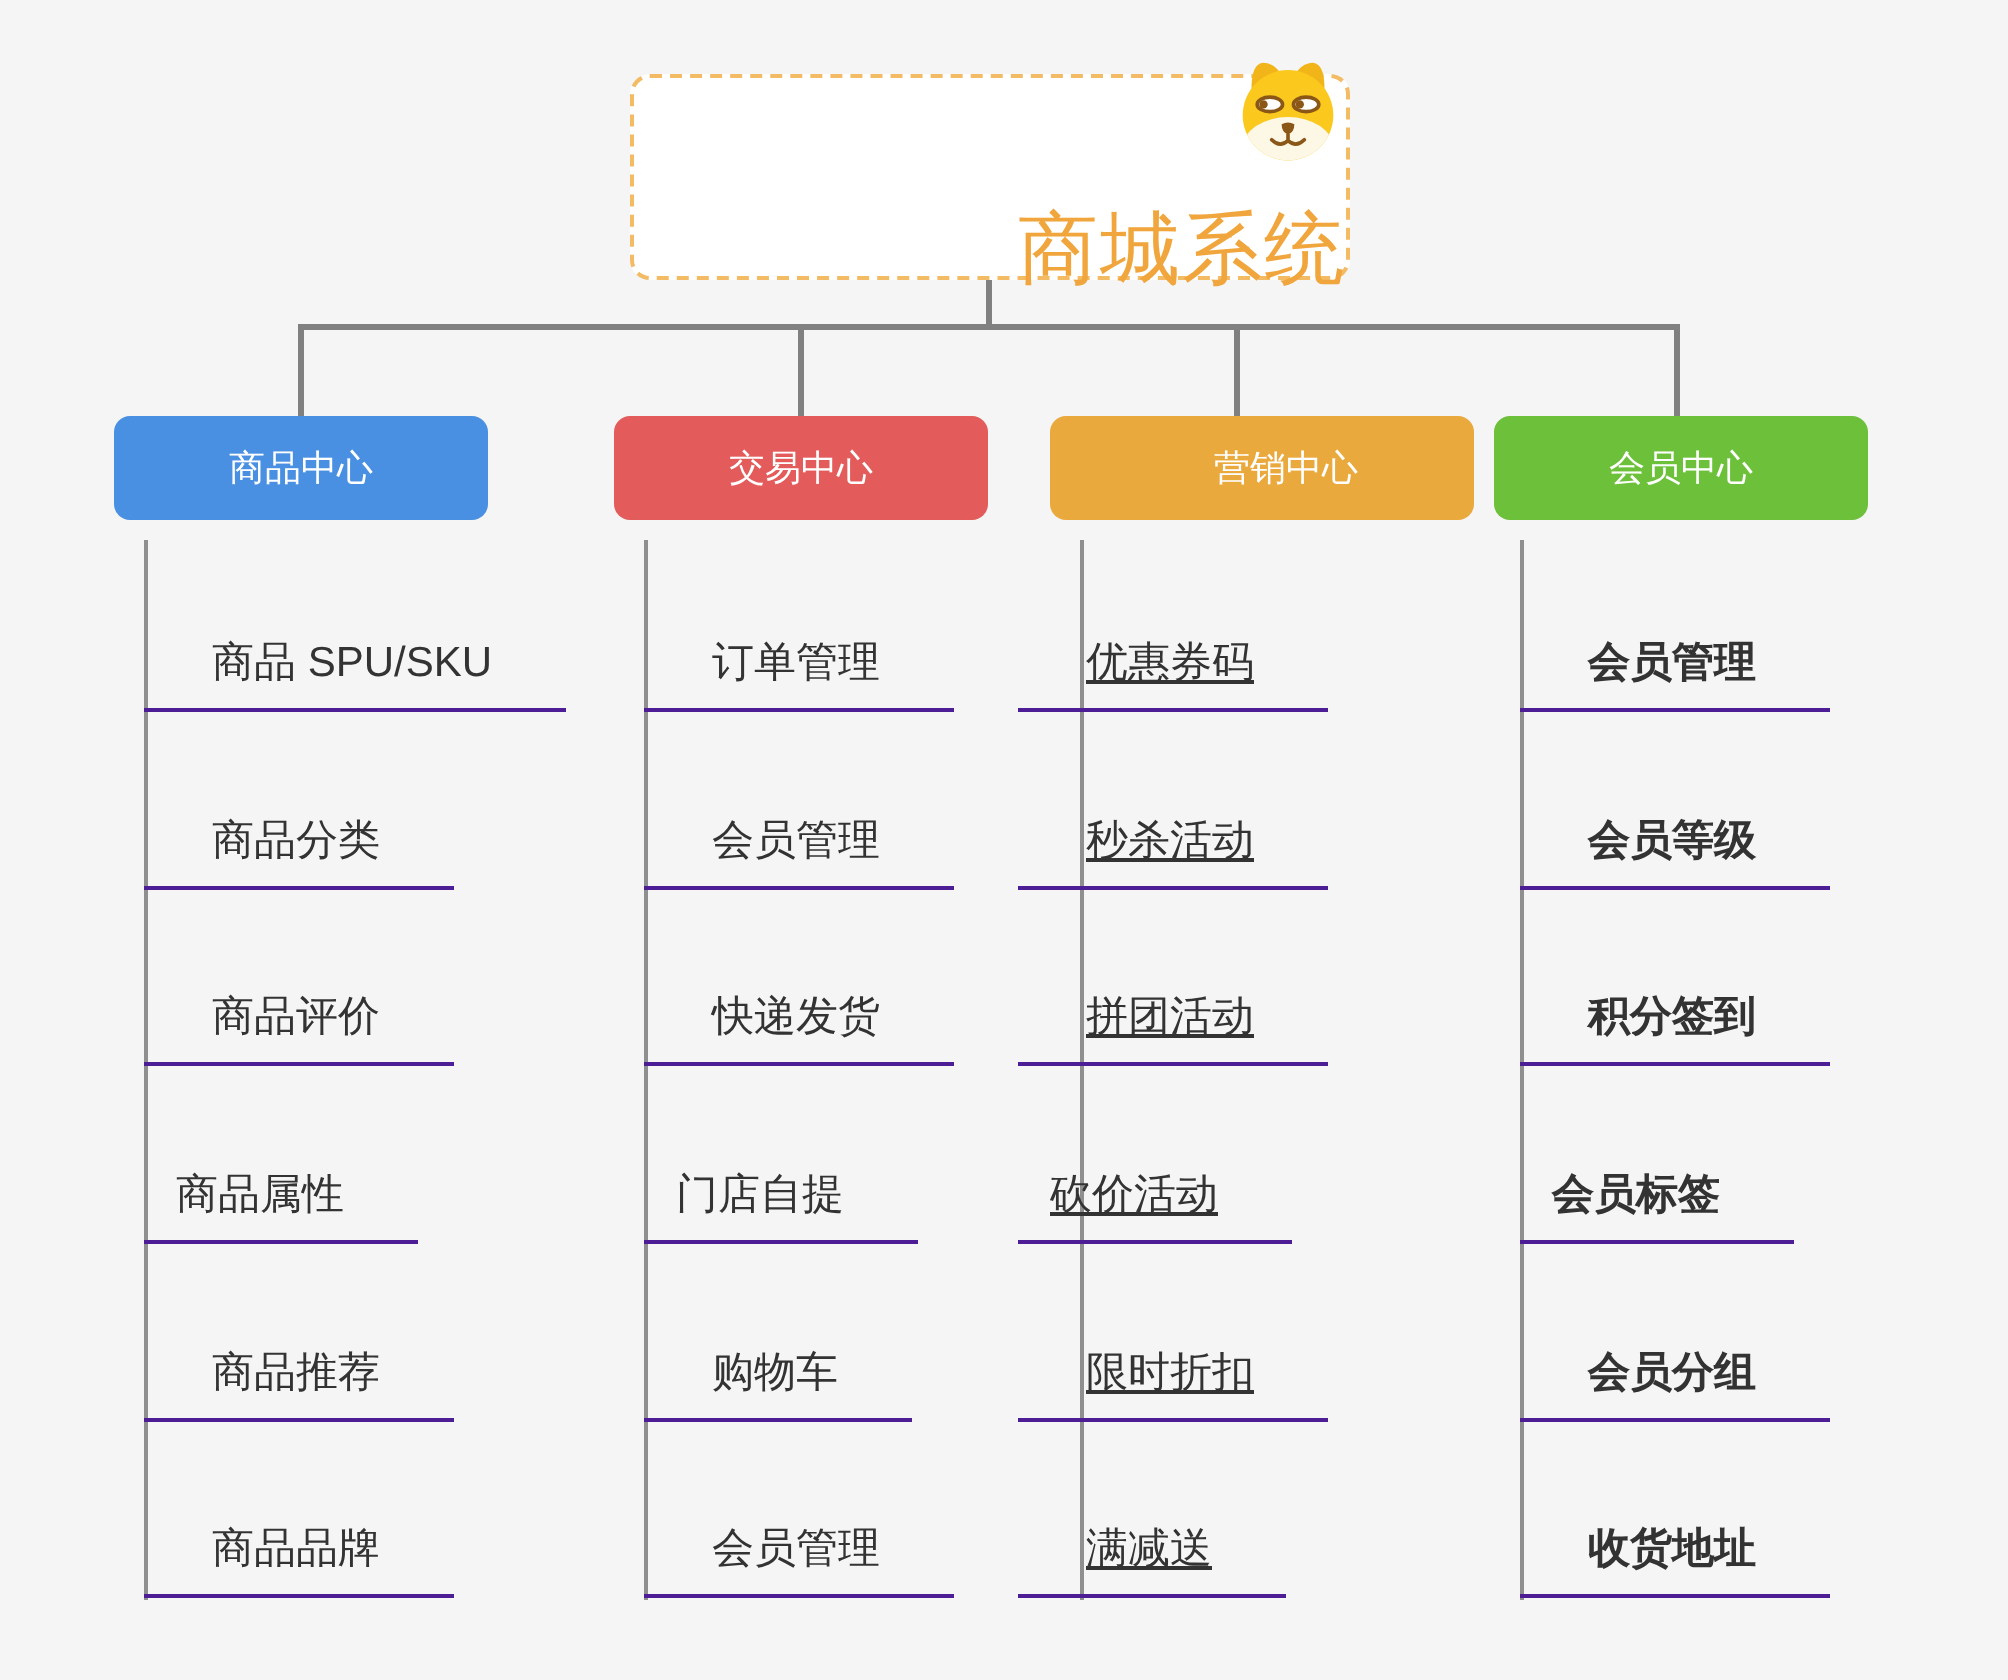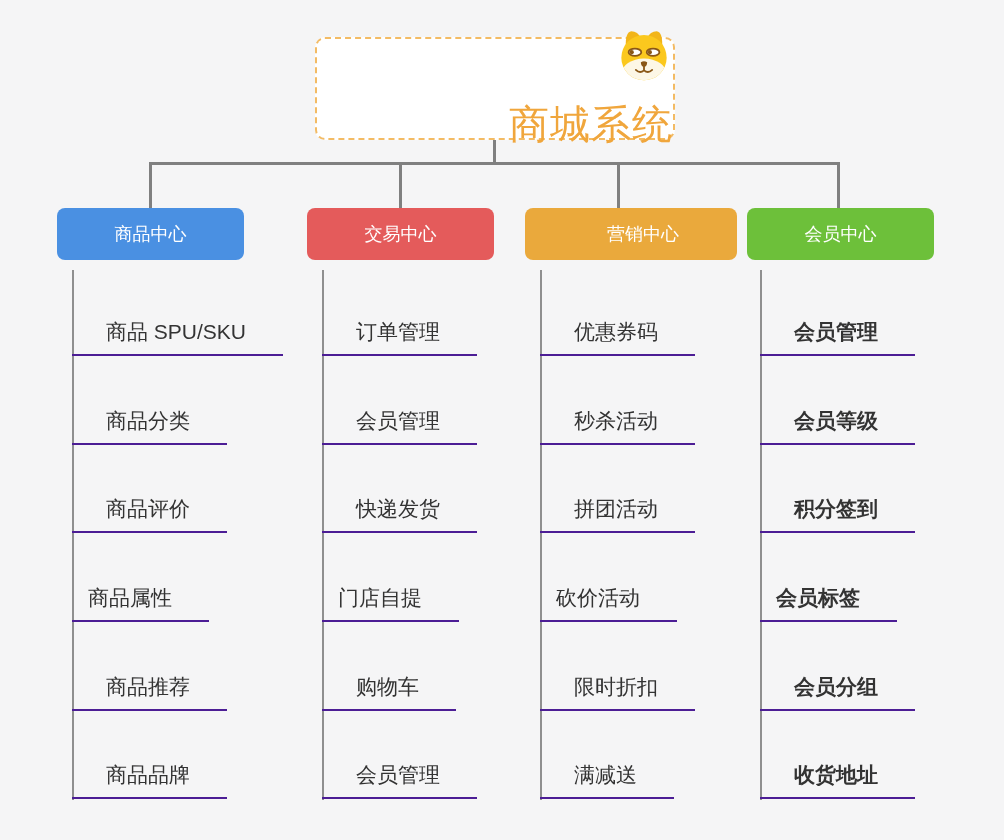"优惠券码" .c3 { left: 540px -> 509px; text-decoration: none -> underline }
